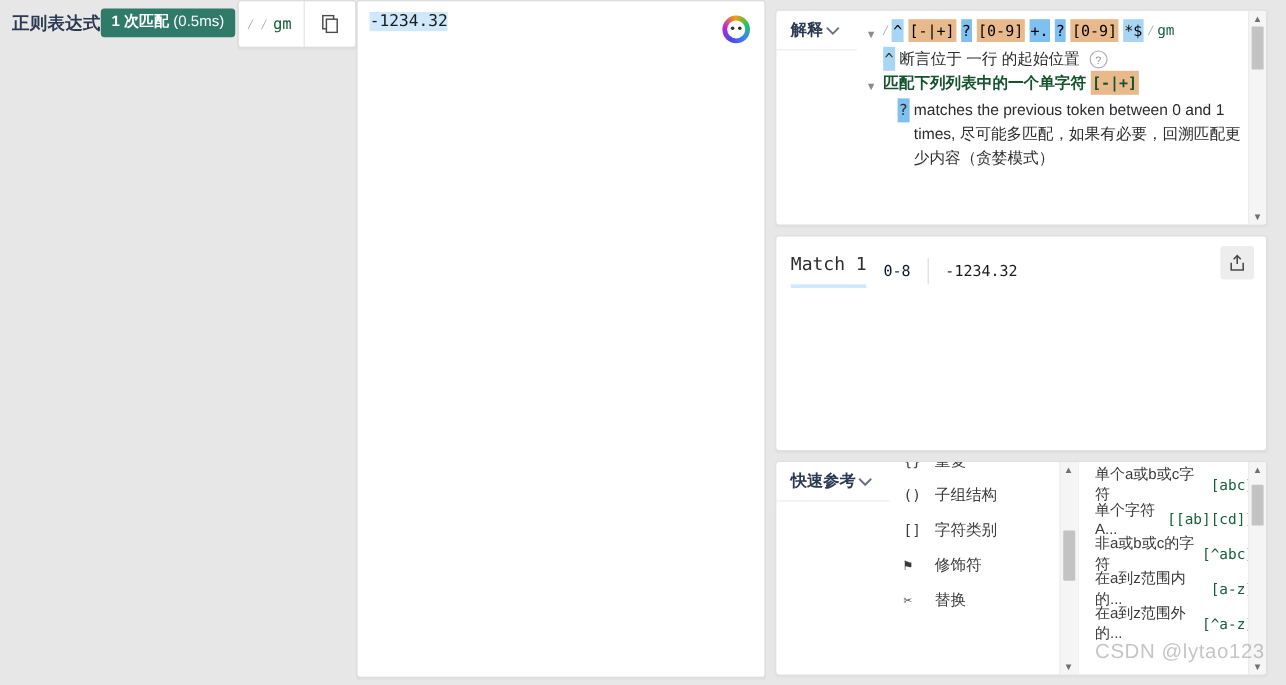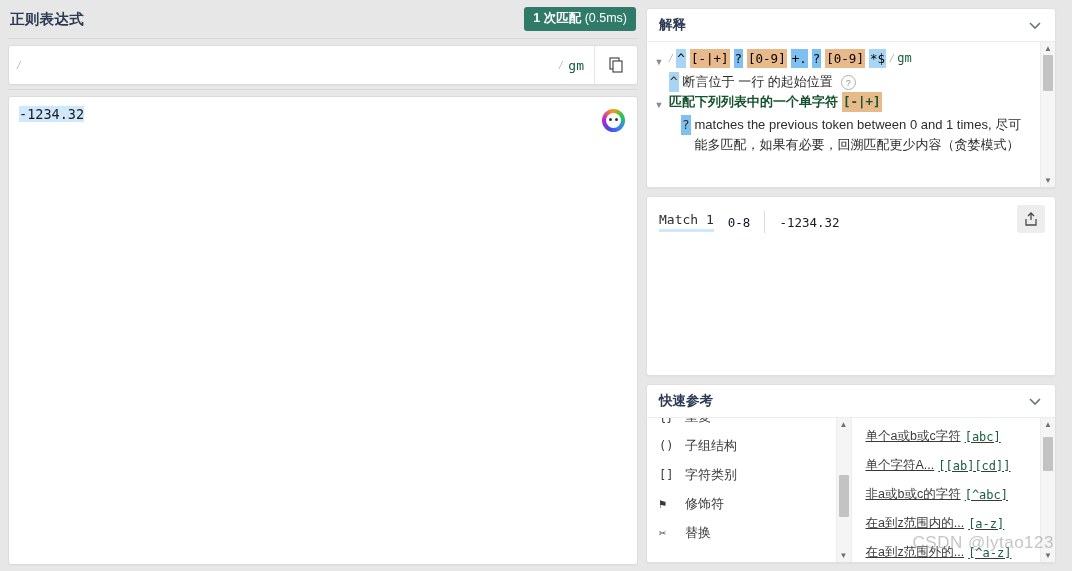"正则表达式" .left-pane { flex-direction: column -> none }
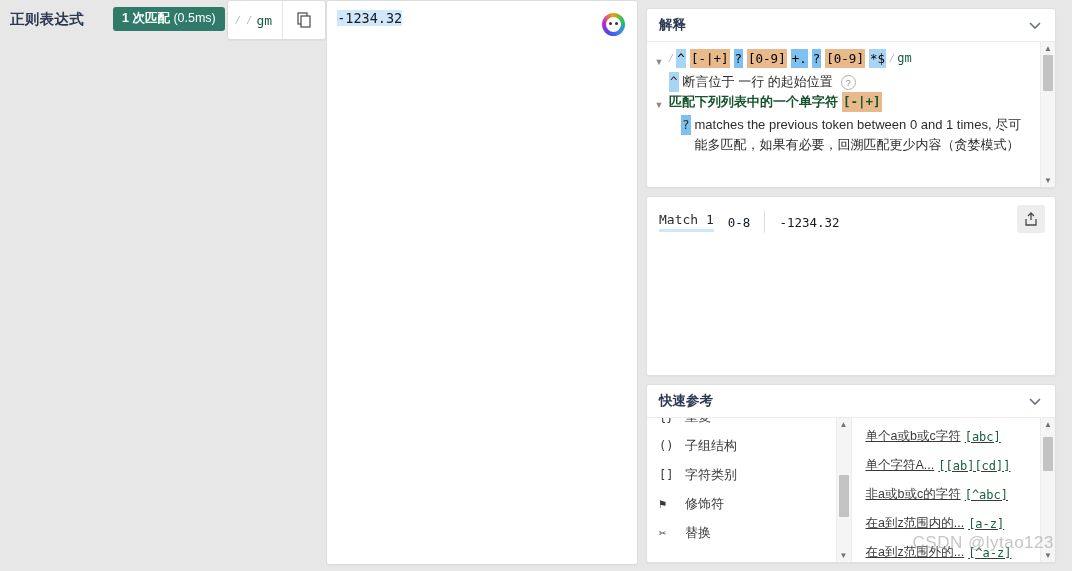"1 次匹配 (0.5ms)" .match-badge { margin-left: 29px -> none }
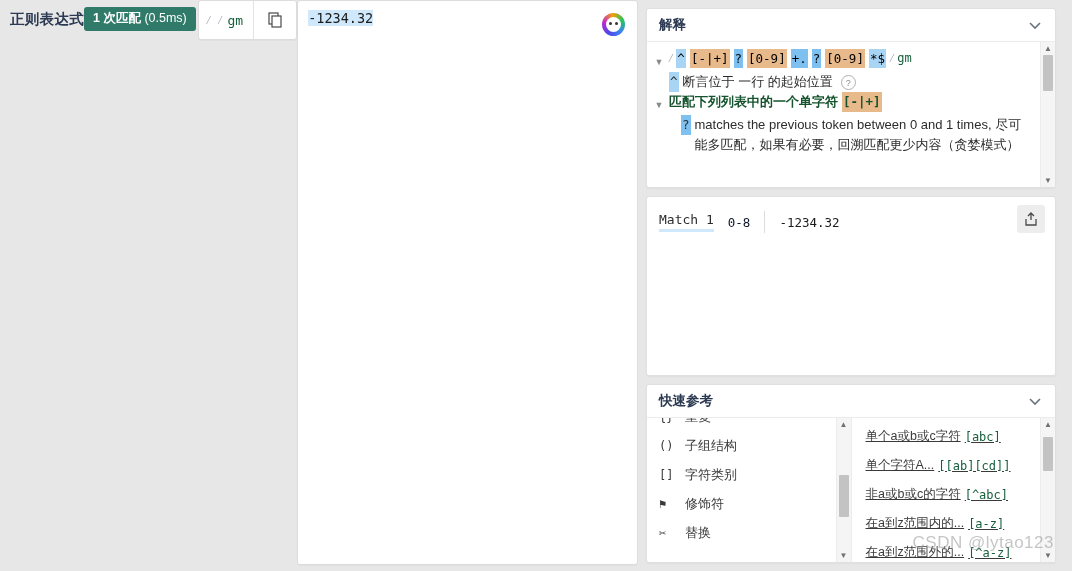"解释" .card { flex-direction: column -> none }
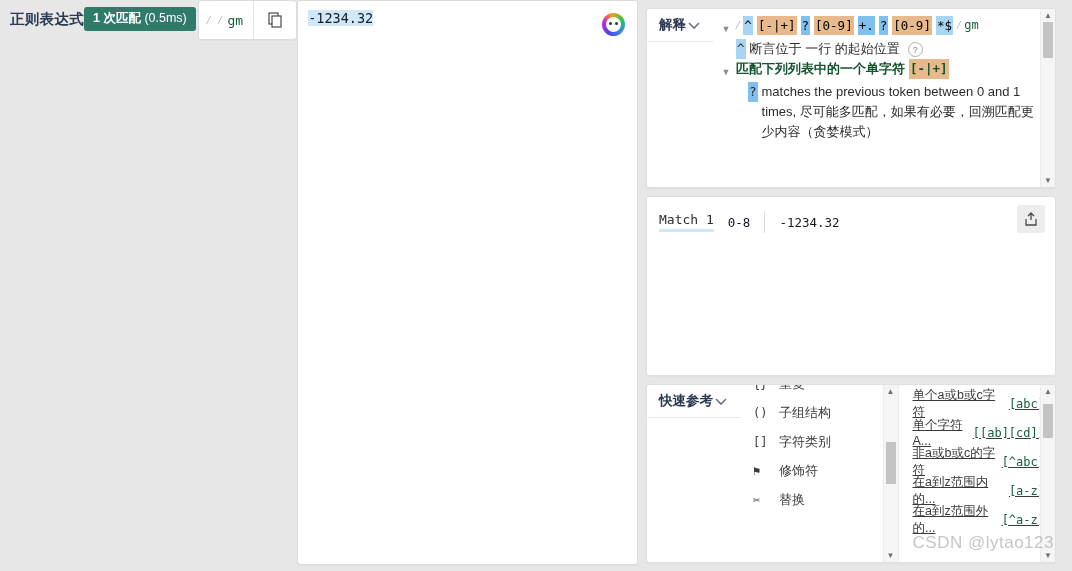"Match 1" .m-label { font-size: 13px -> 15px; padding-bottom: 2px -> 8px }
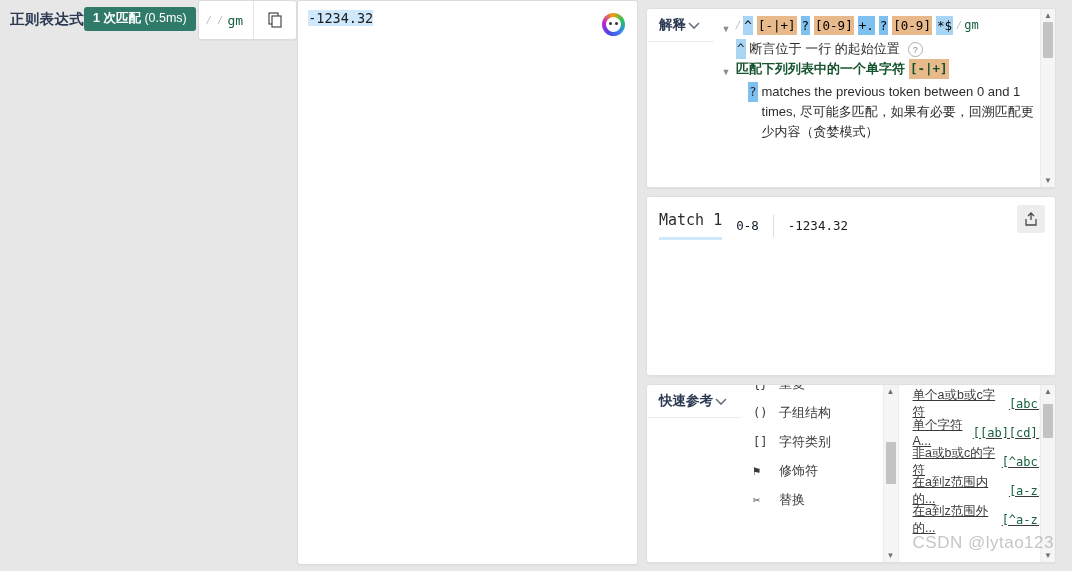"单个a或b或c字符" .q-item-r { text-decoration: underline -> none }
